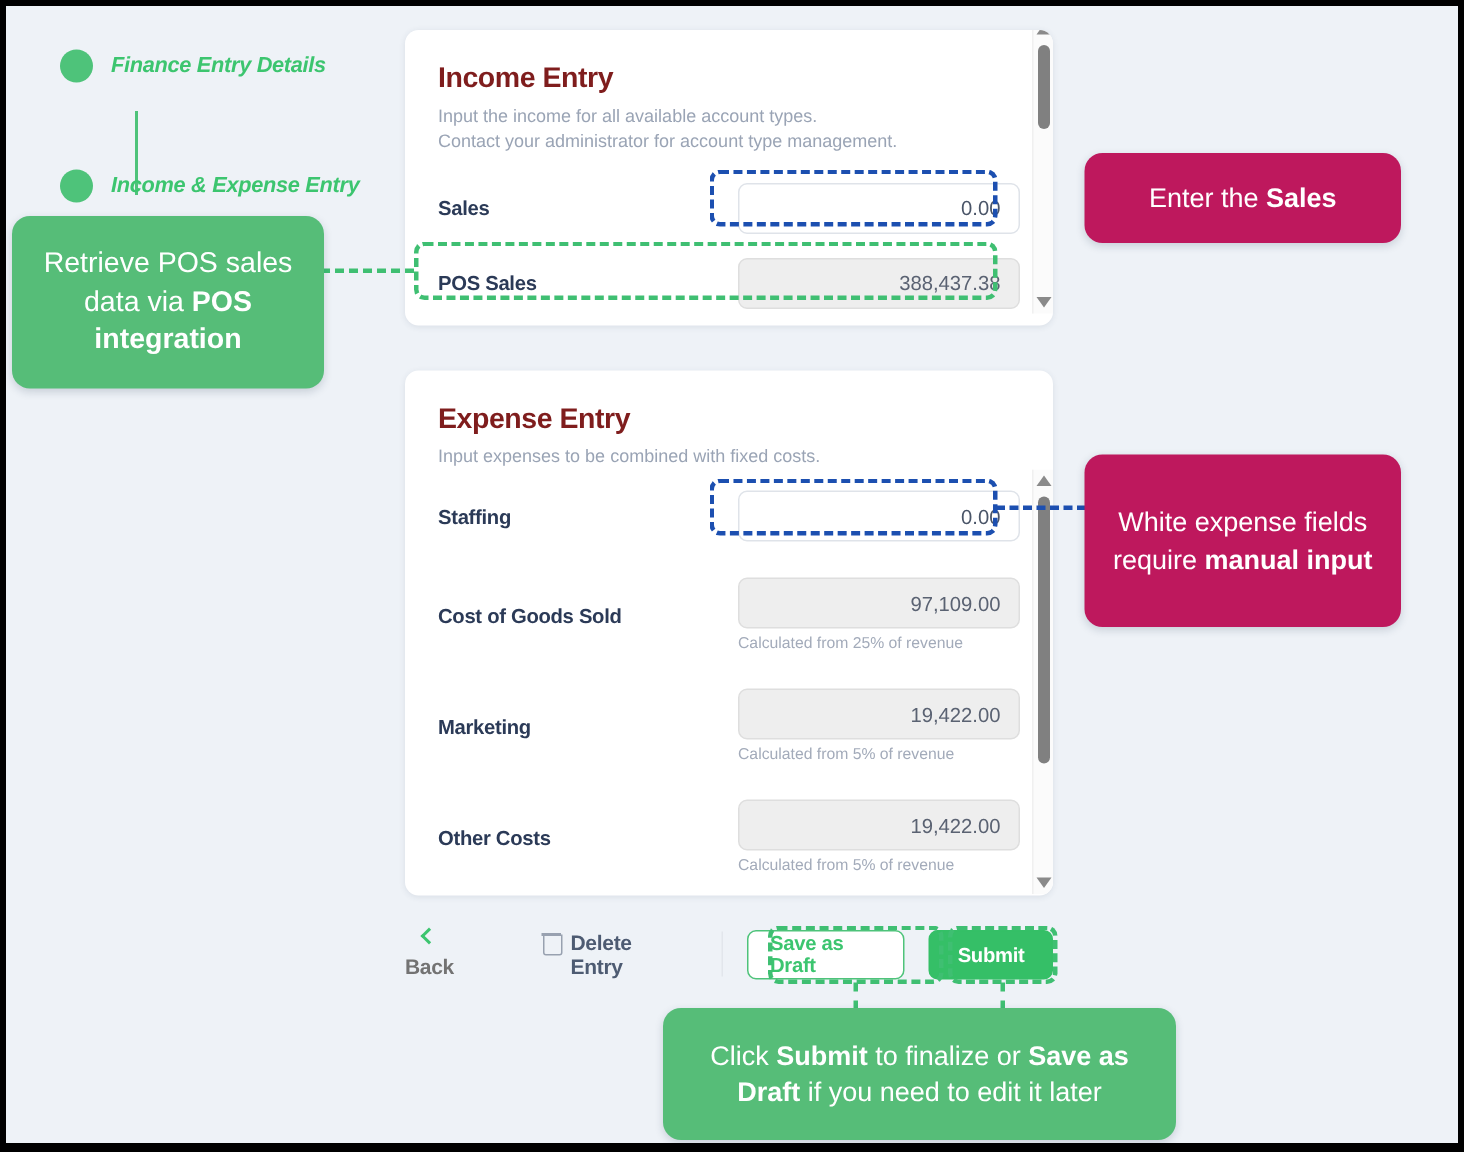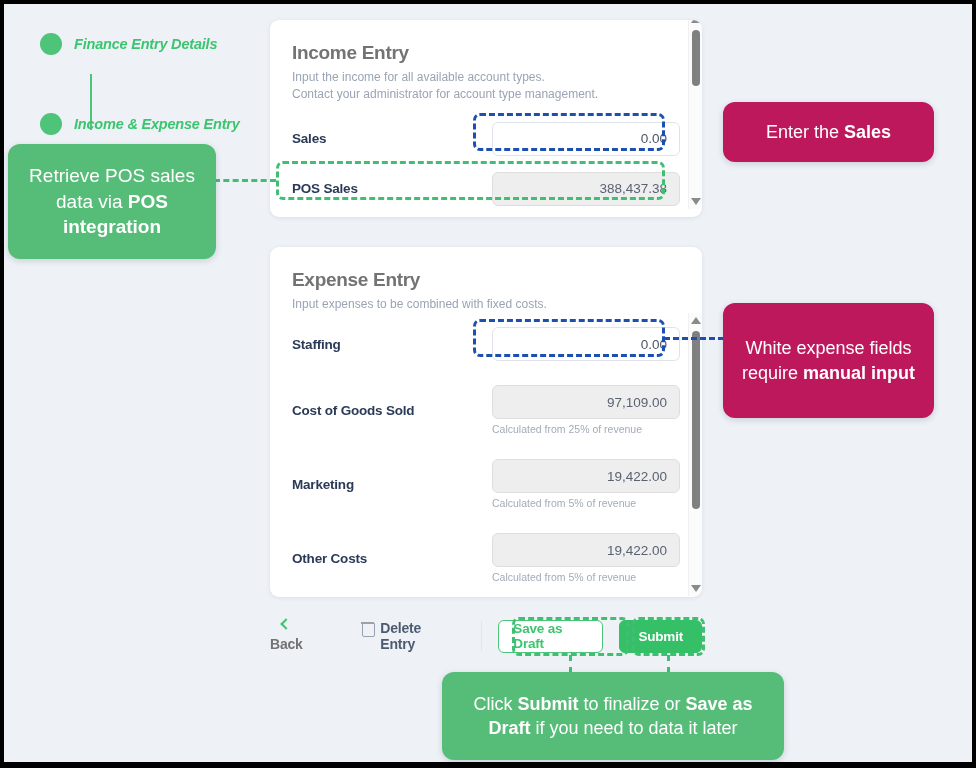"Income Entry" .card-title { color: #737373 -> #7f1d1d }
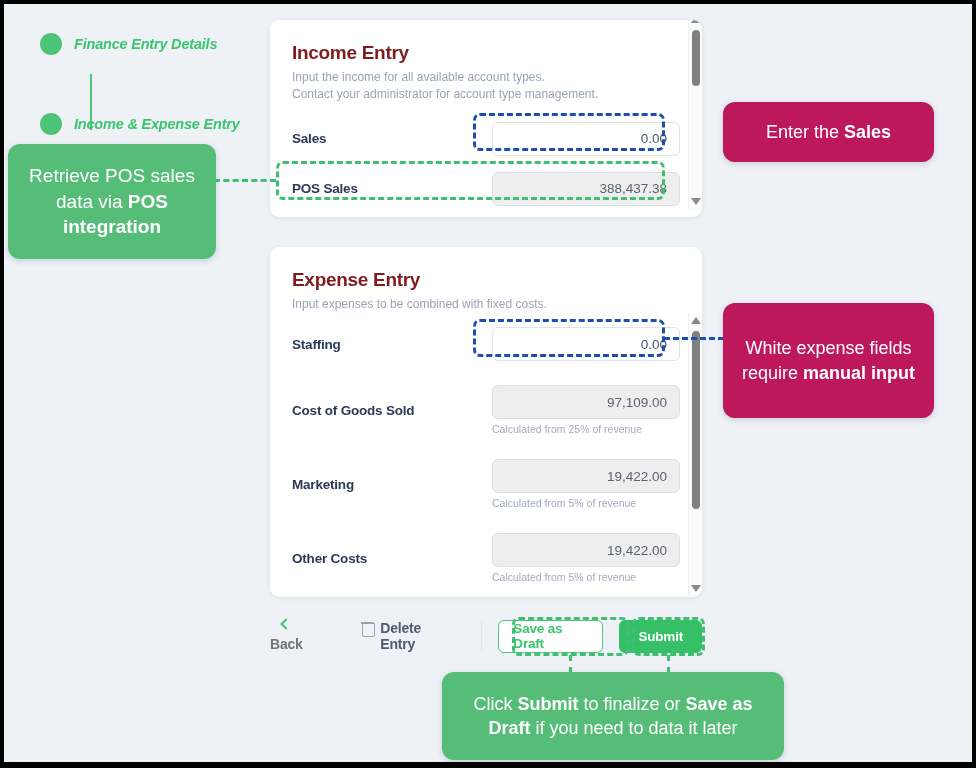"if you need to data" span { text: data -> edit }
